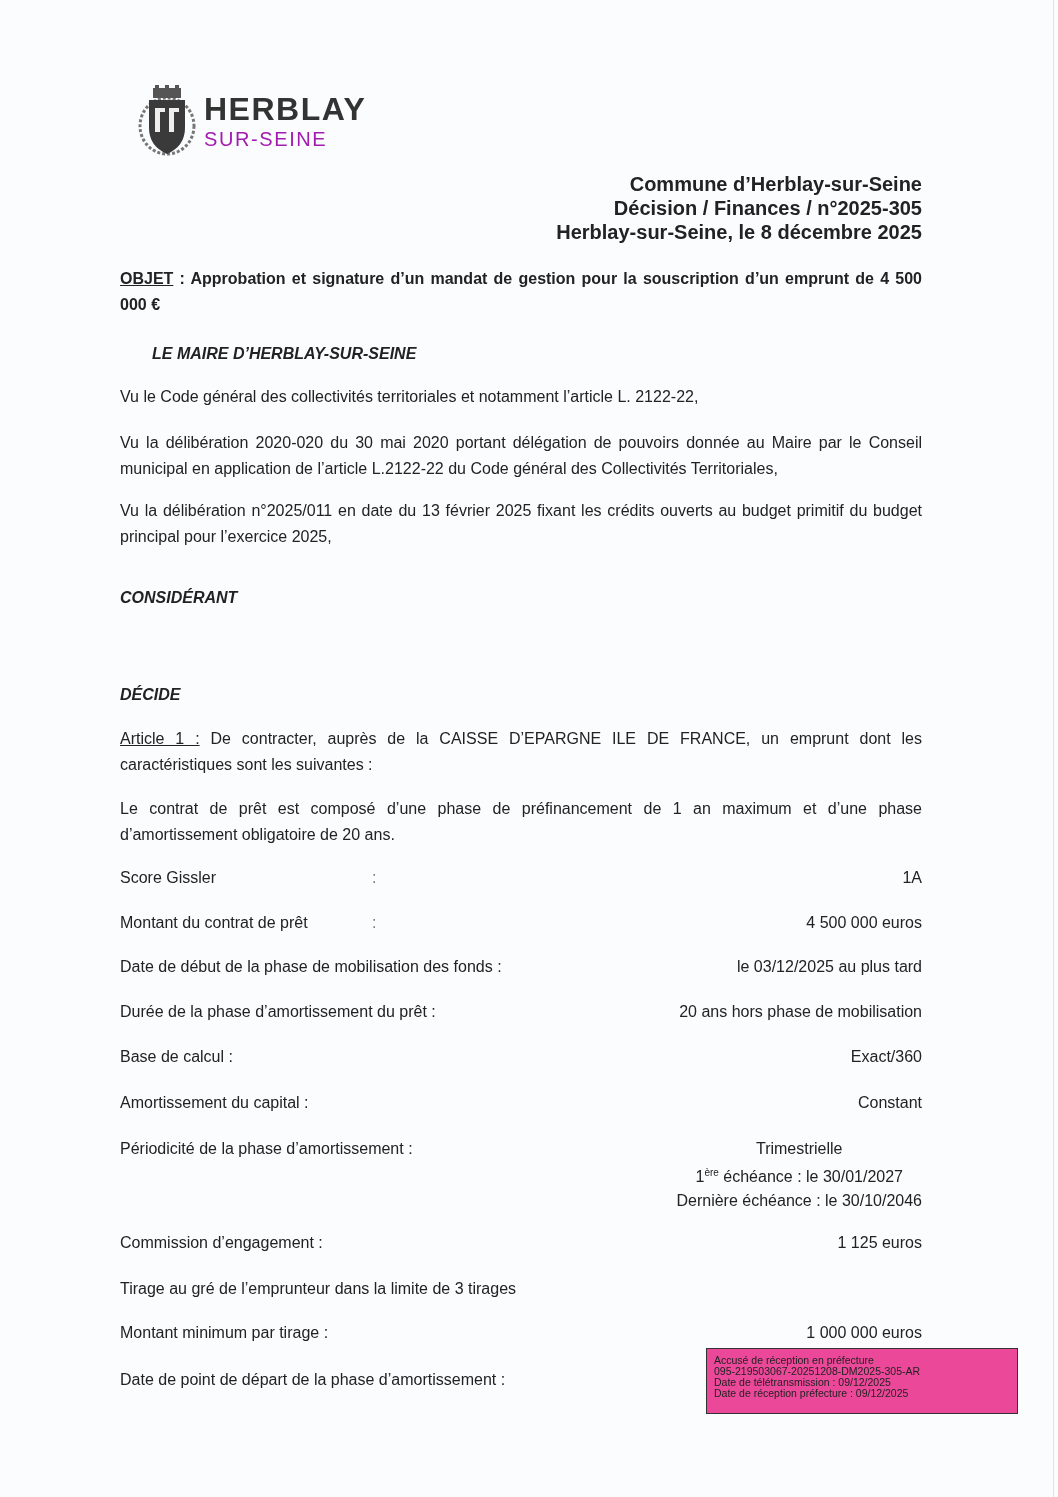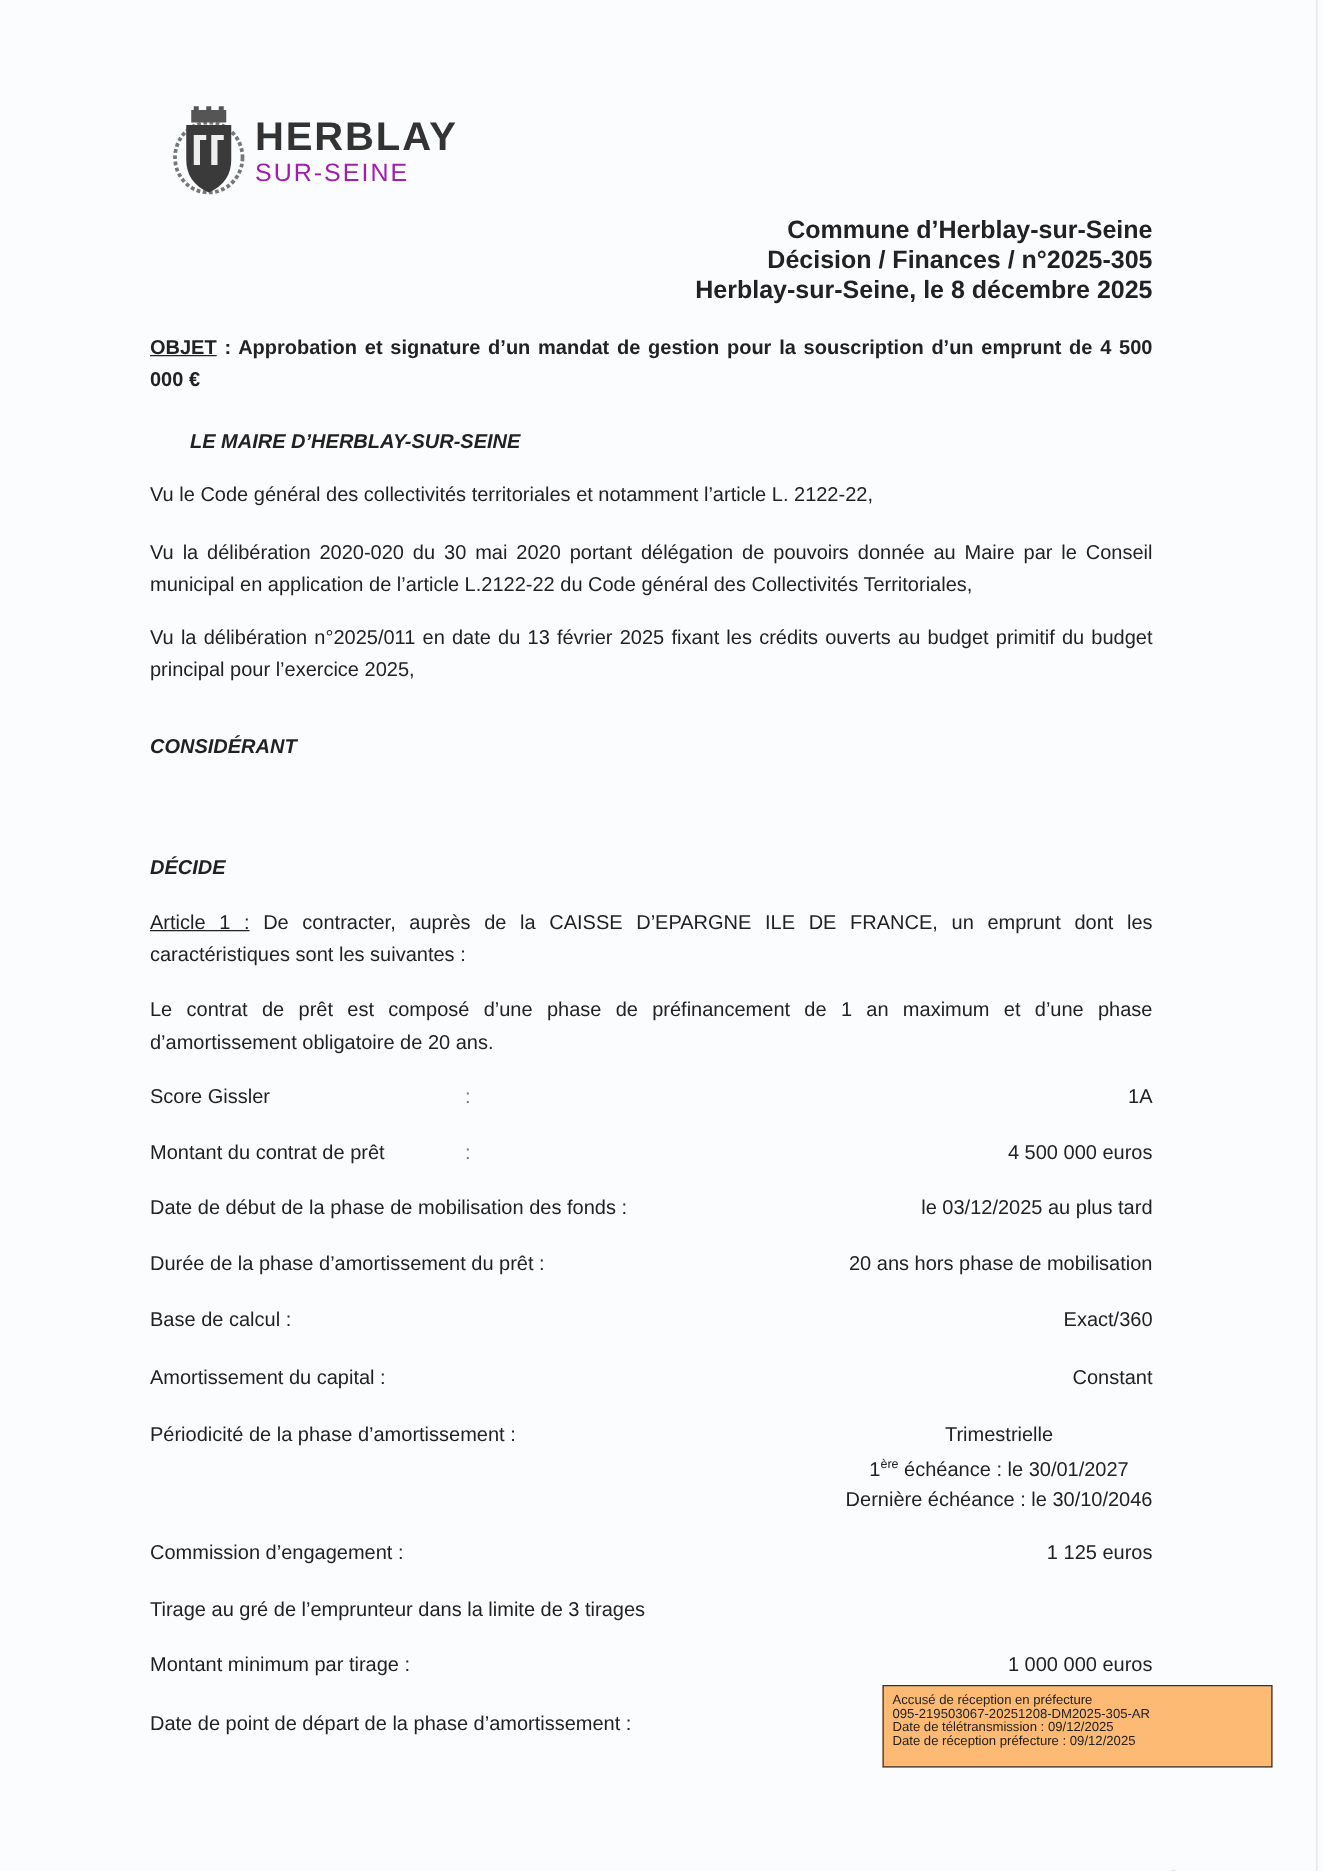"Accusé de réception en préfecture" .stamp { background: #fdba74 -> #ec4899 }
